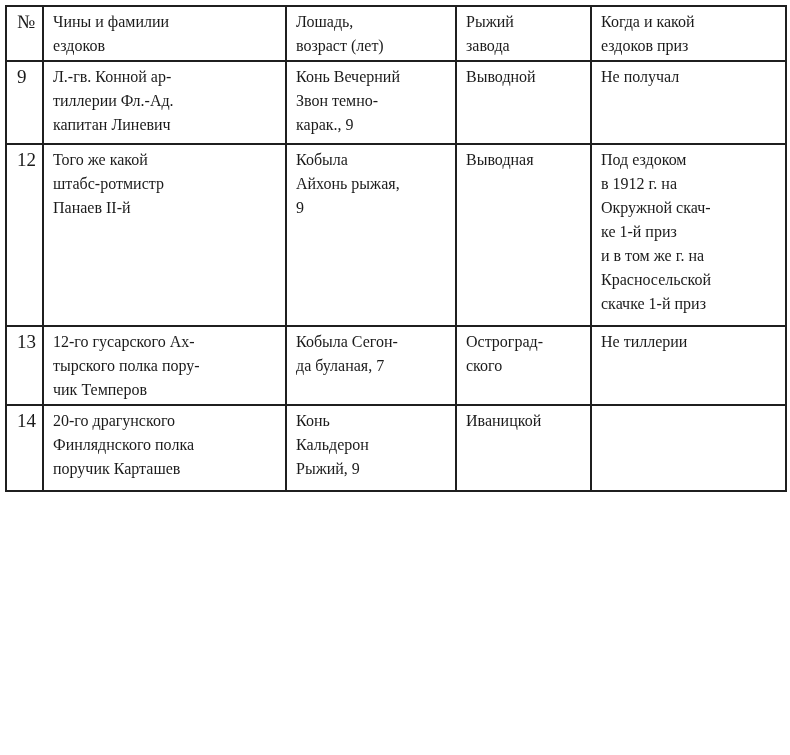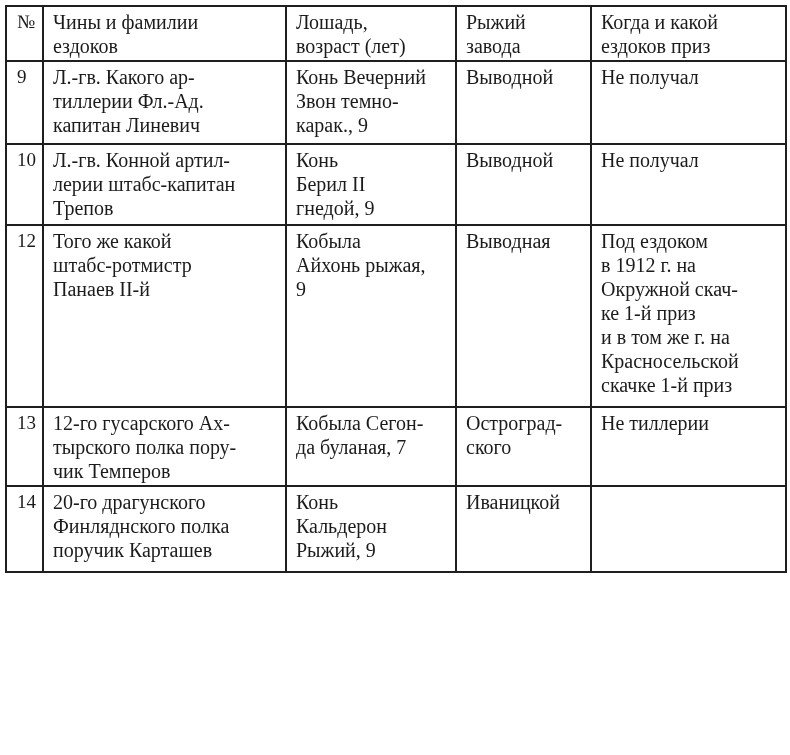"Чины и фамилии" table.horses th, table.horses td { font-size: 20px -> 16px }
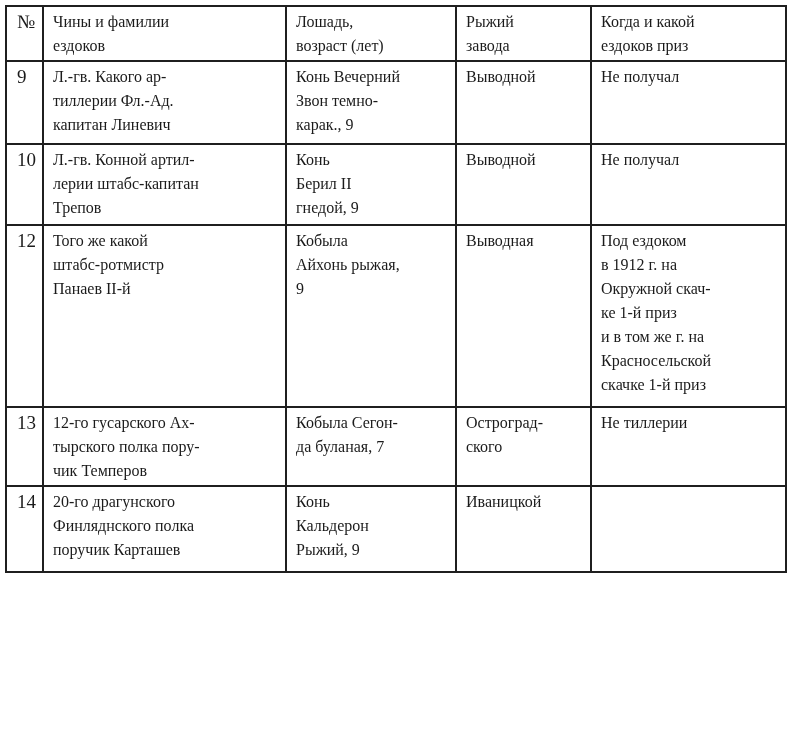"Л.-гв. Какого ар-" td { text: Какого -> Конной }
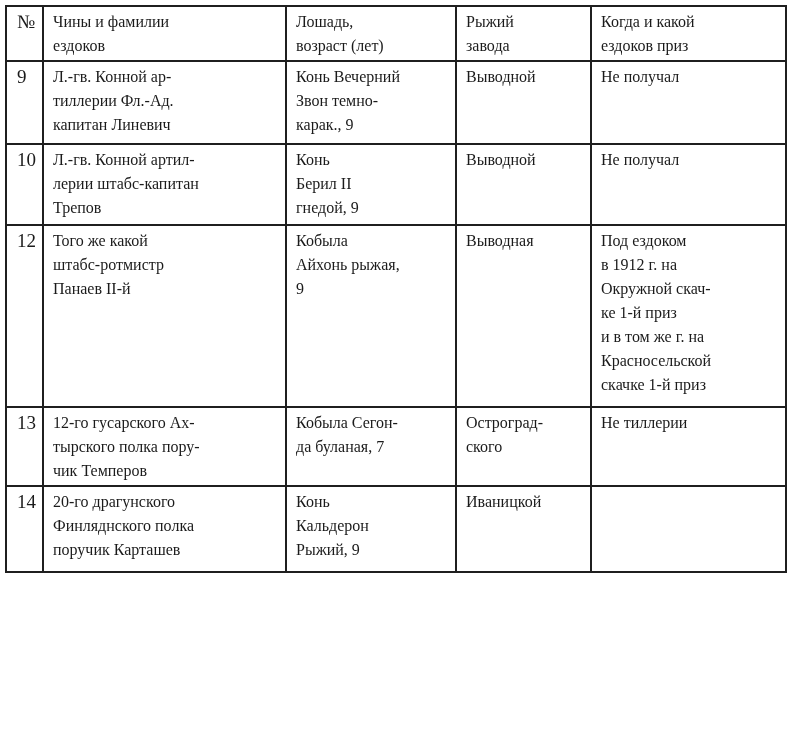"10" tr { html: <tr> <td>10</td> <td>Л.-гв. Конной артил- лерии штабс-капитан Трепов</td> <td>Конь Берил II гнедой, 9</td> <td>Выводной</td> <td>Не получал</td> </tr> -> none }
